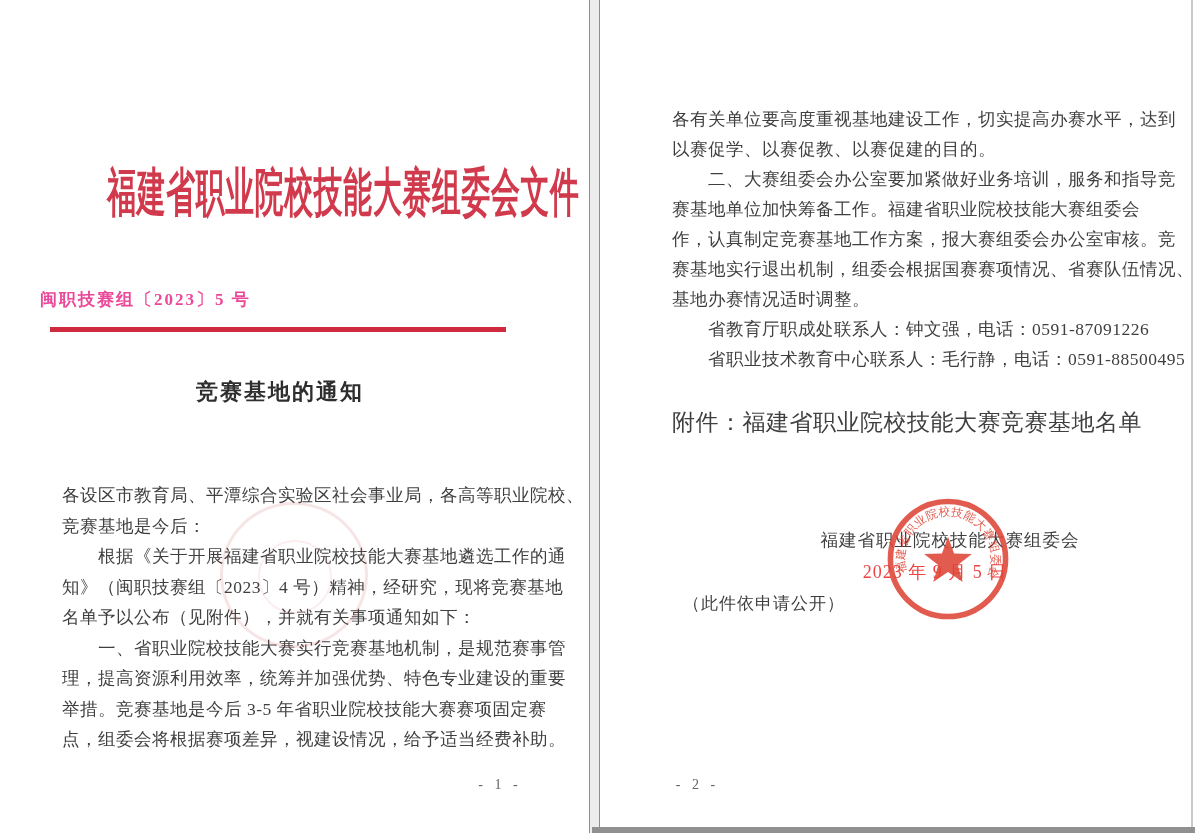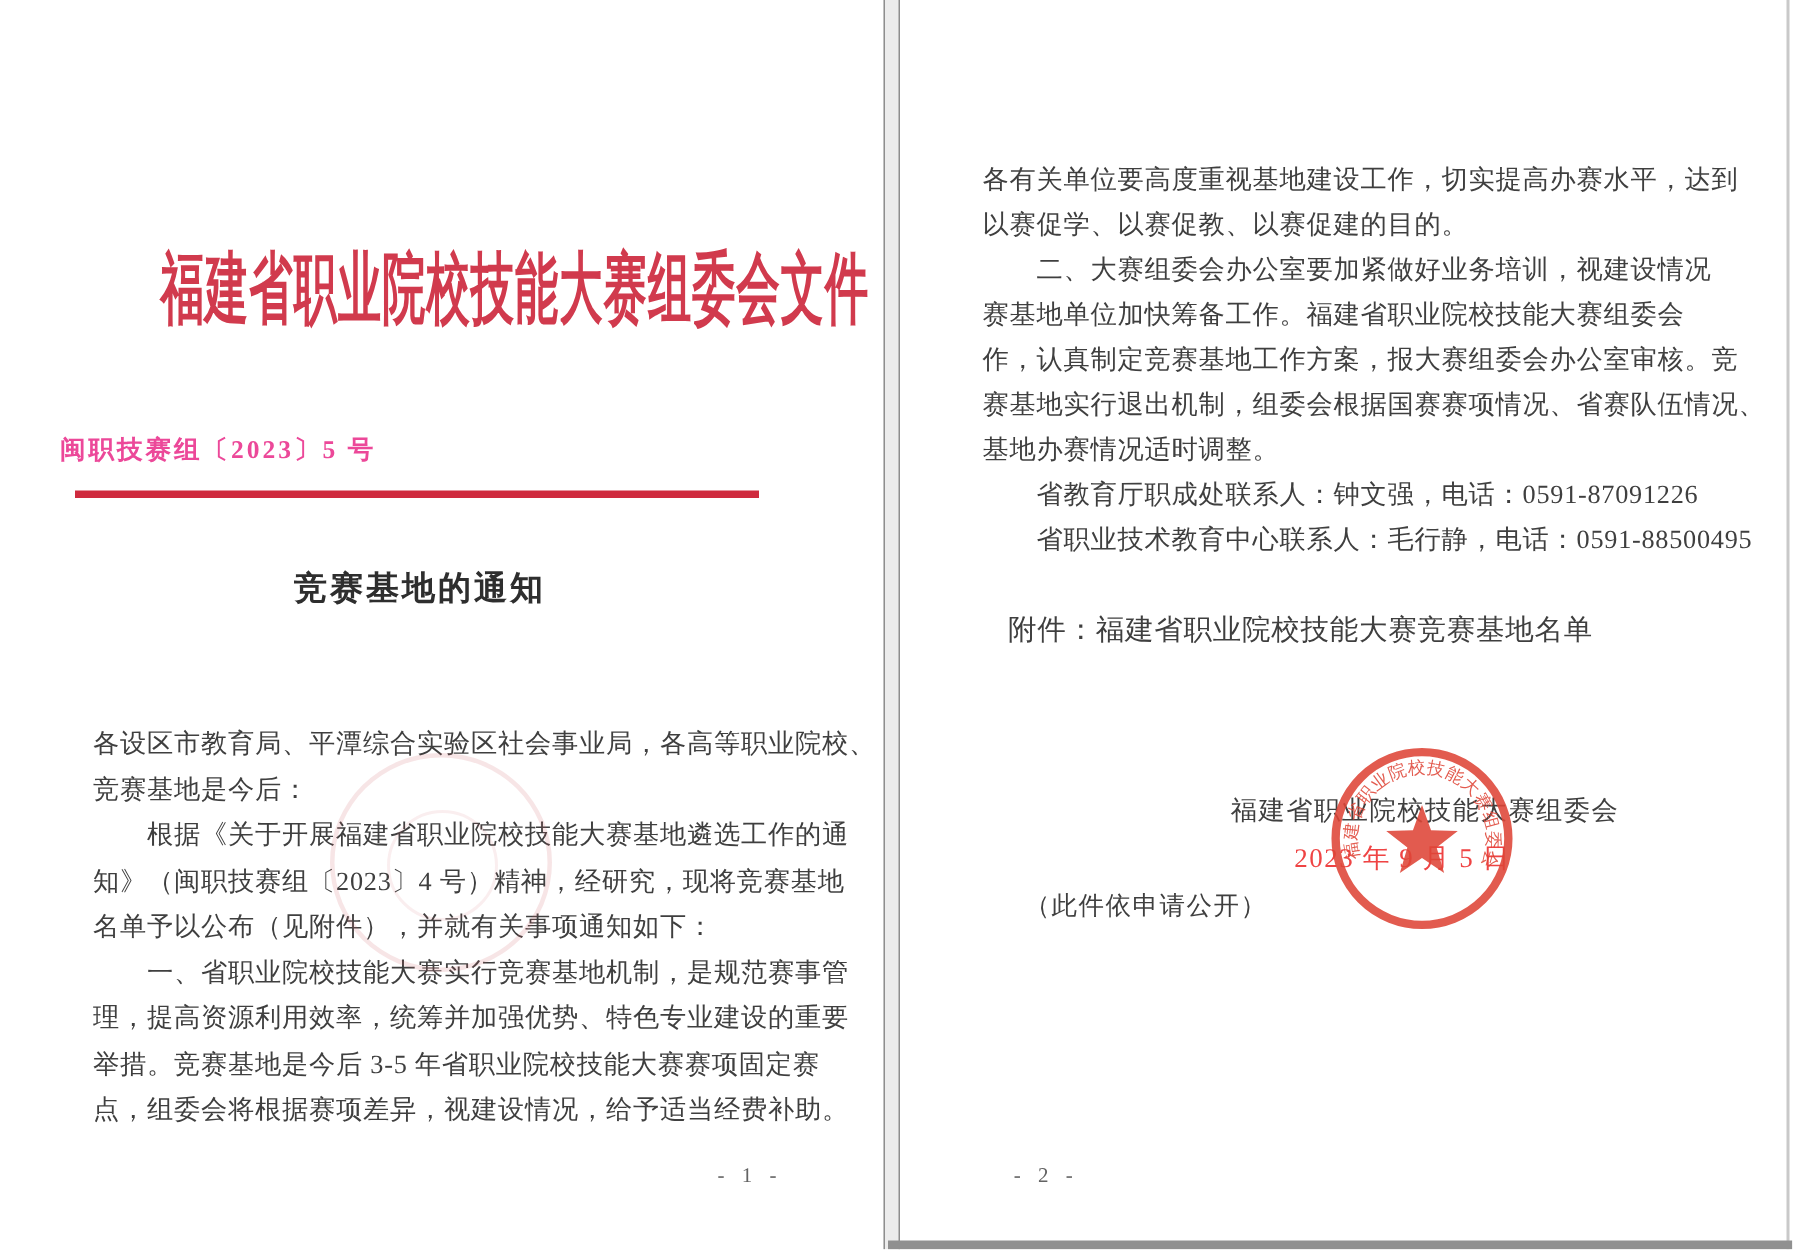"各有关单位要高度重视基地建设工作，切实提高办赛水平，达到" .body2 { left: 655px -> 672px }
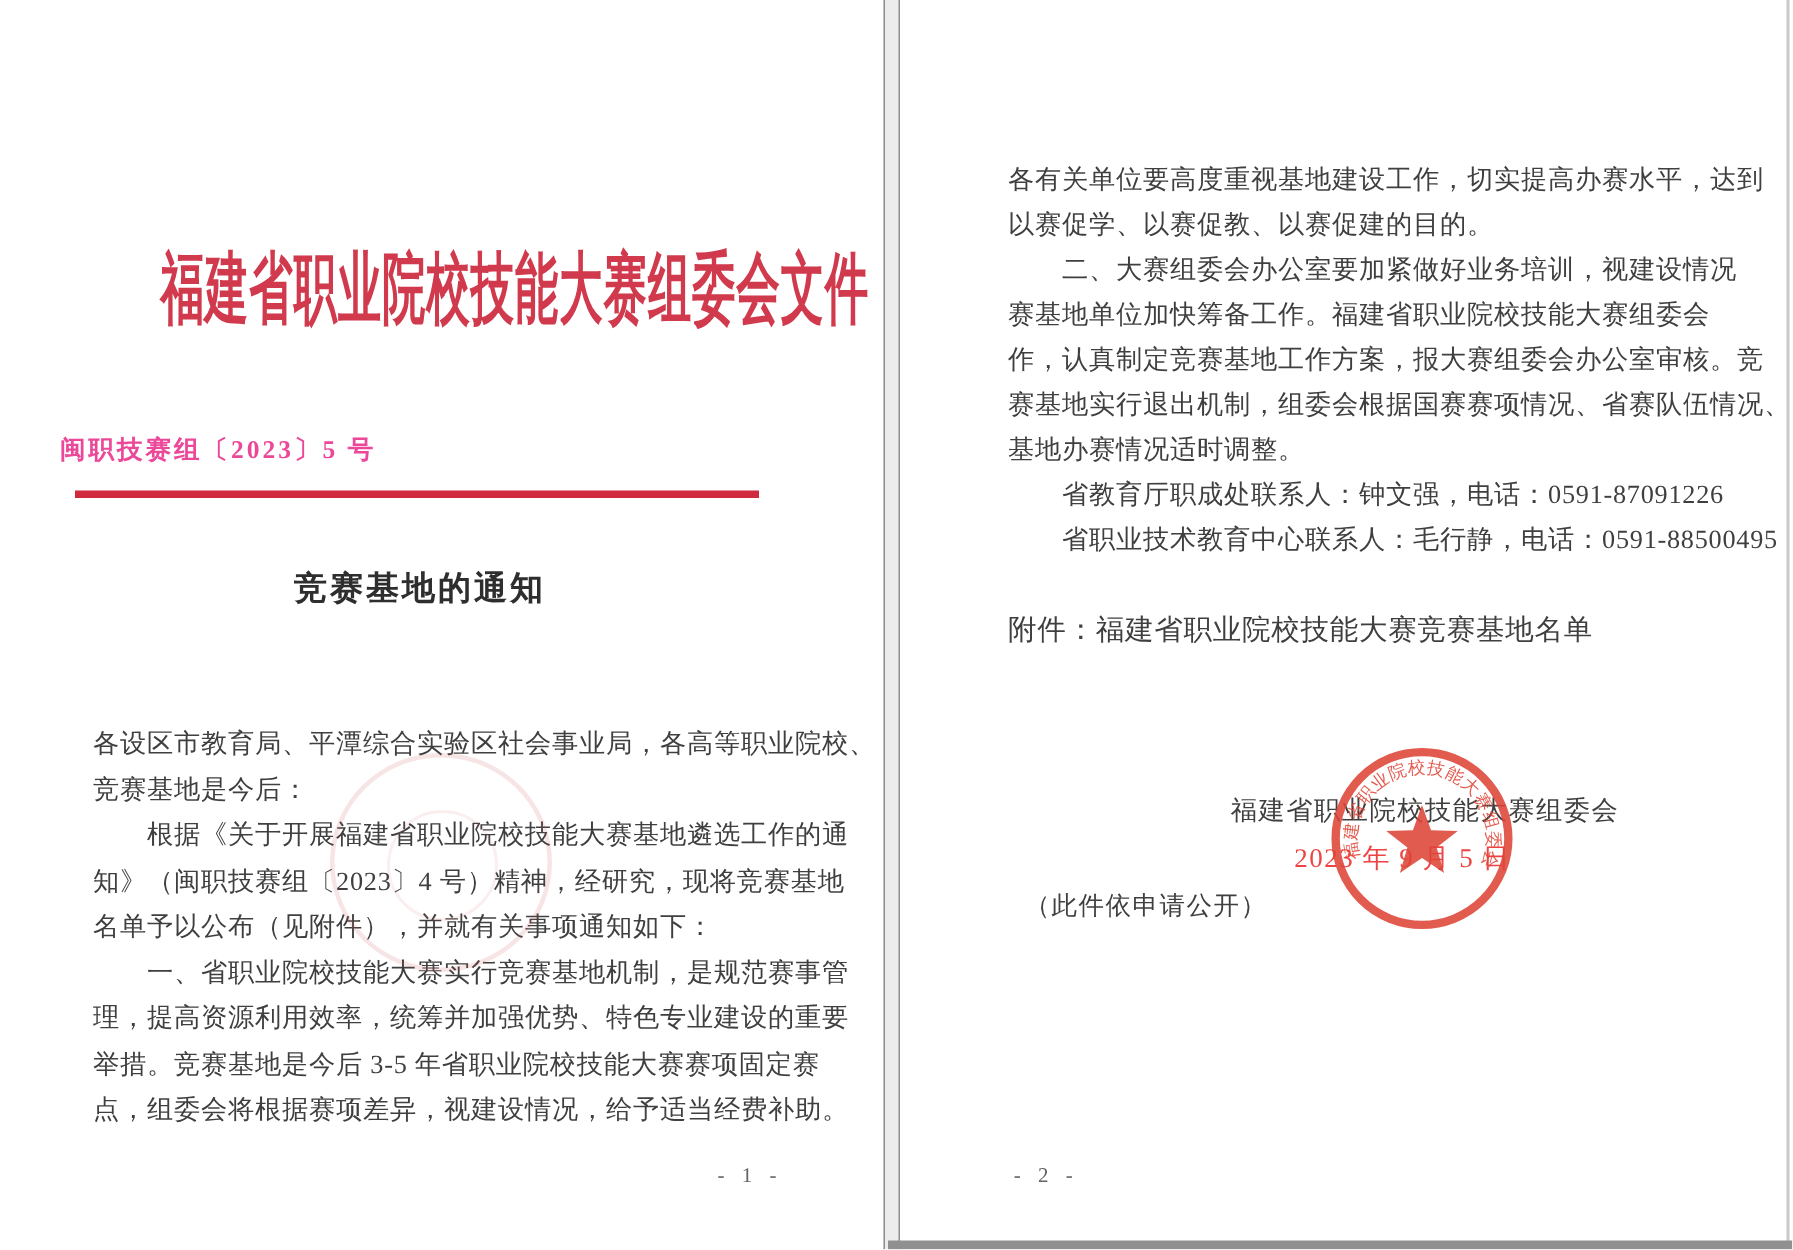"二、大赛组委会办公室要加紧做好业务培训，视建设情况" div.bline { text: 视建设情况 -> 服务和指导竞 }
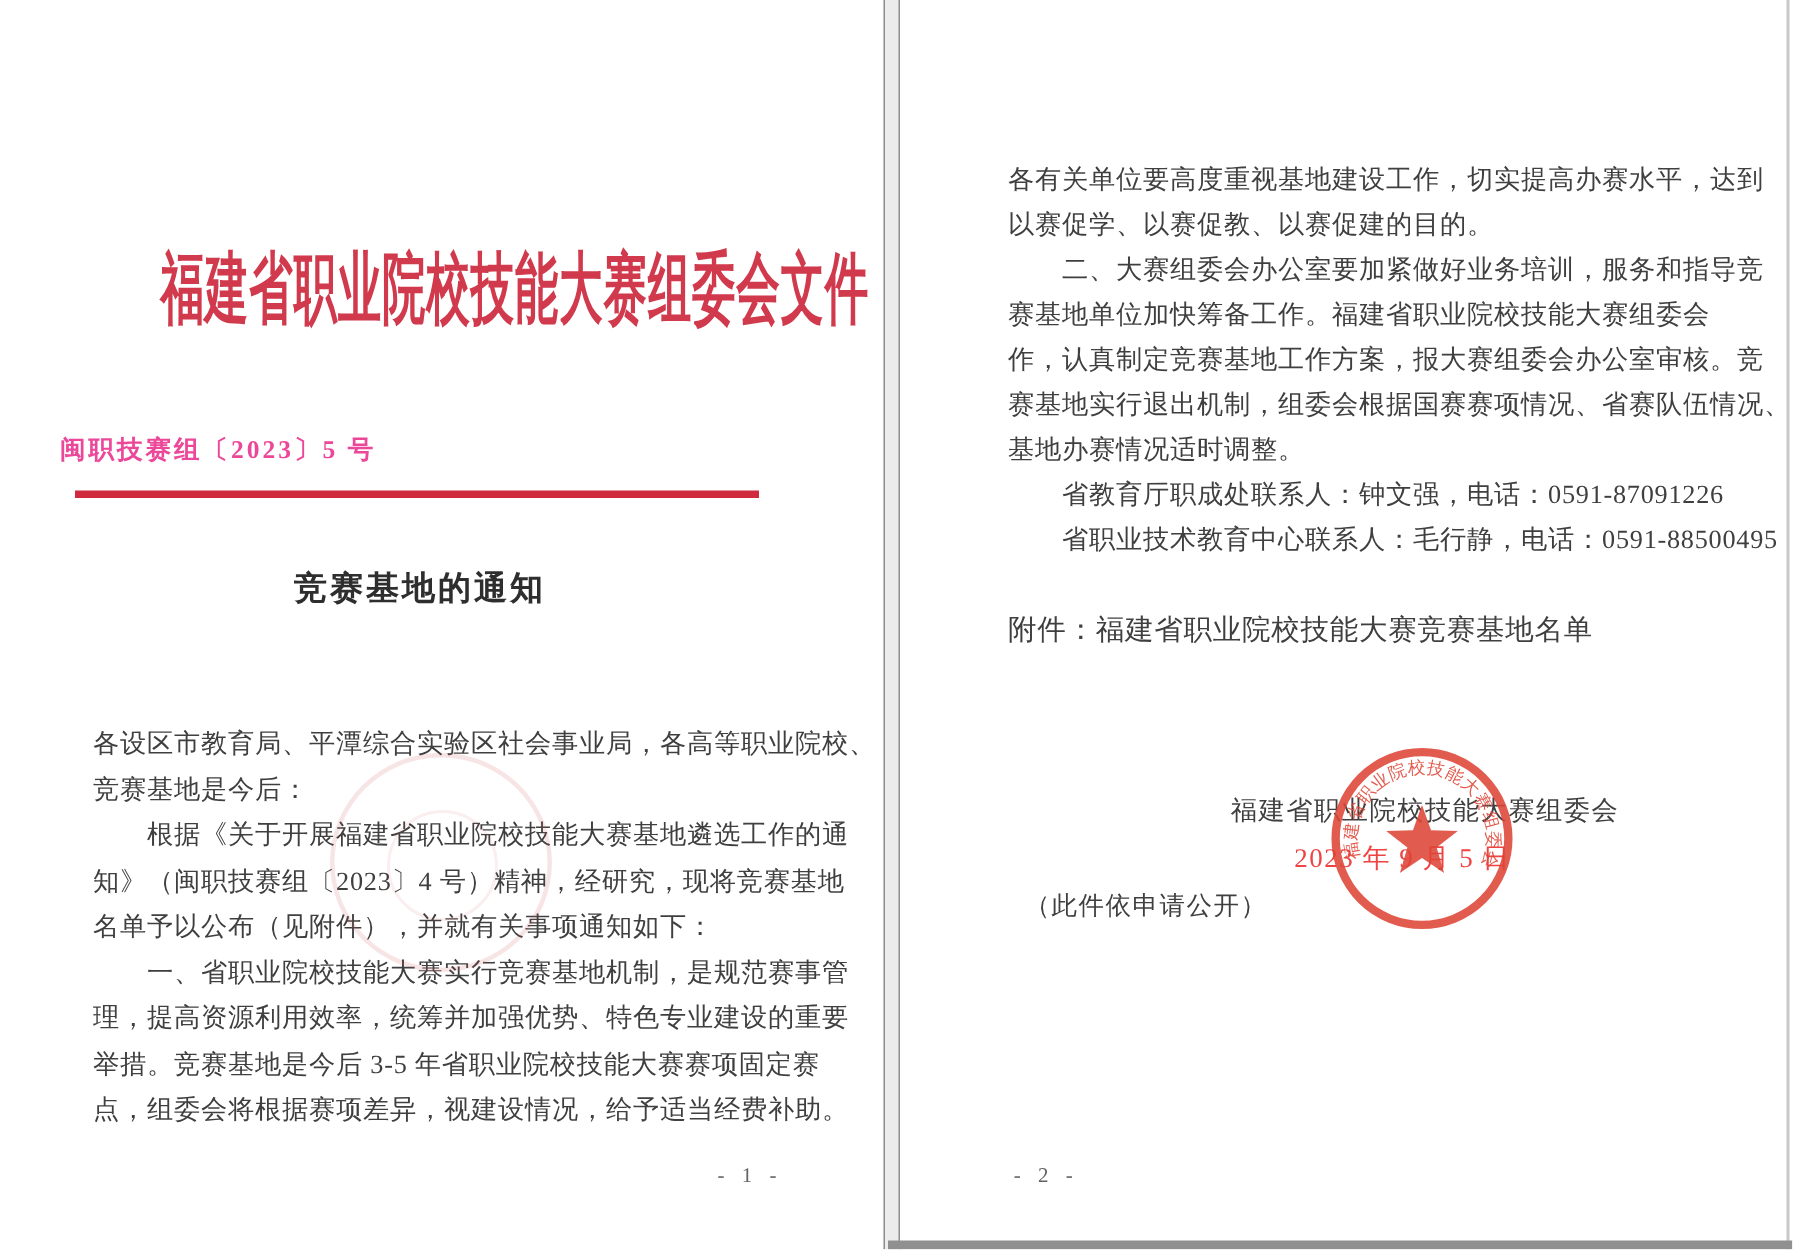"附件：福建省职业院校技能大赛竞赛基地名单" .attachment { font-size: 19px -> 23px }
